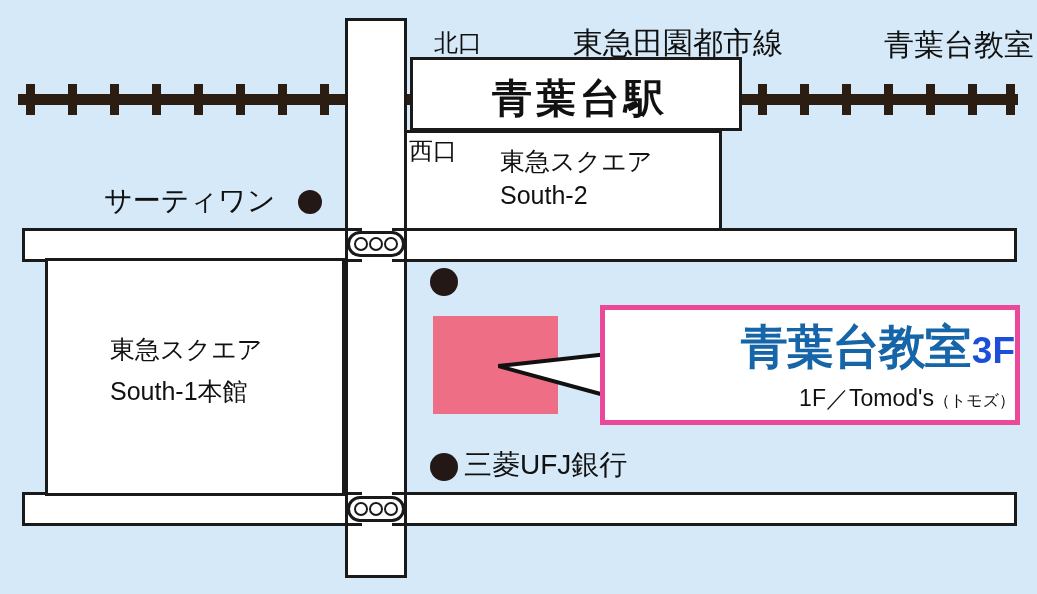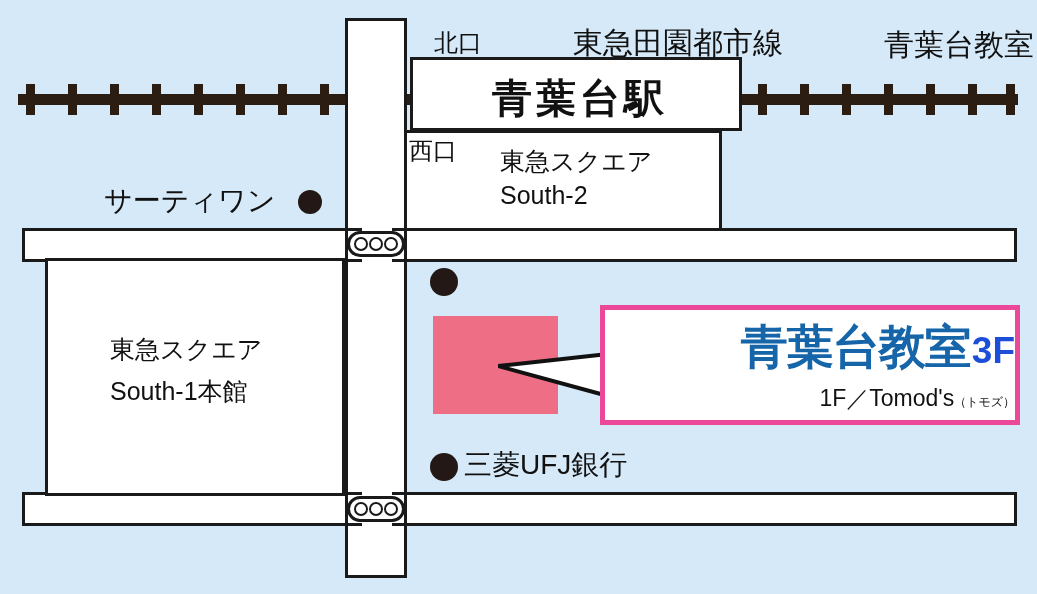"（トモズ）" #callout .line2 .kana { font-size: 12px -> 16px }
